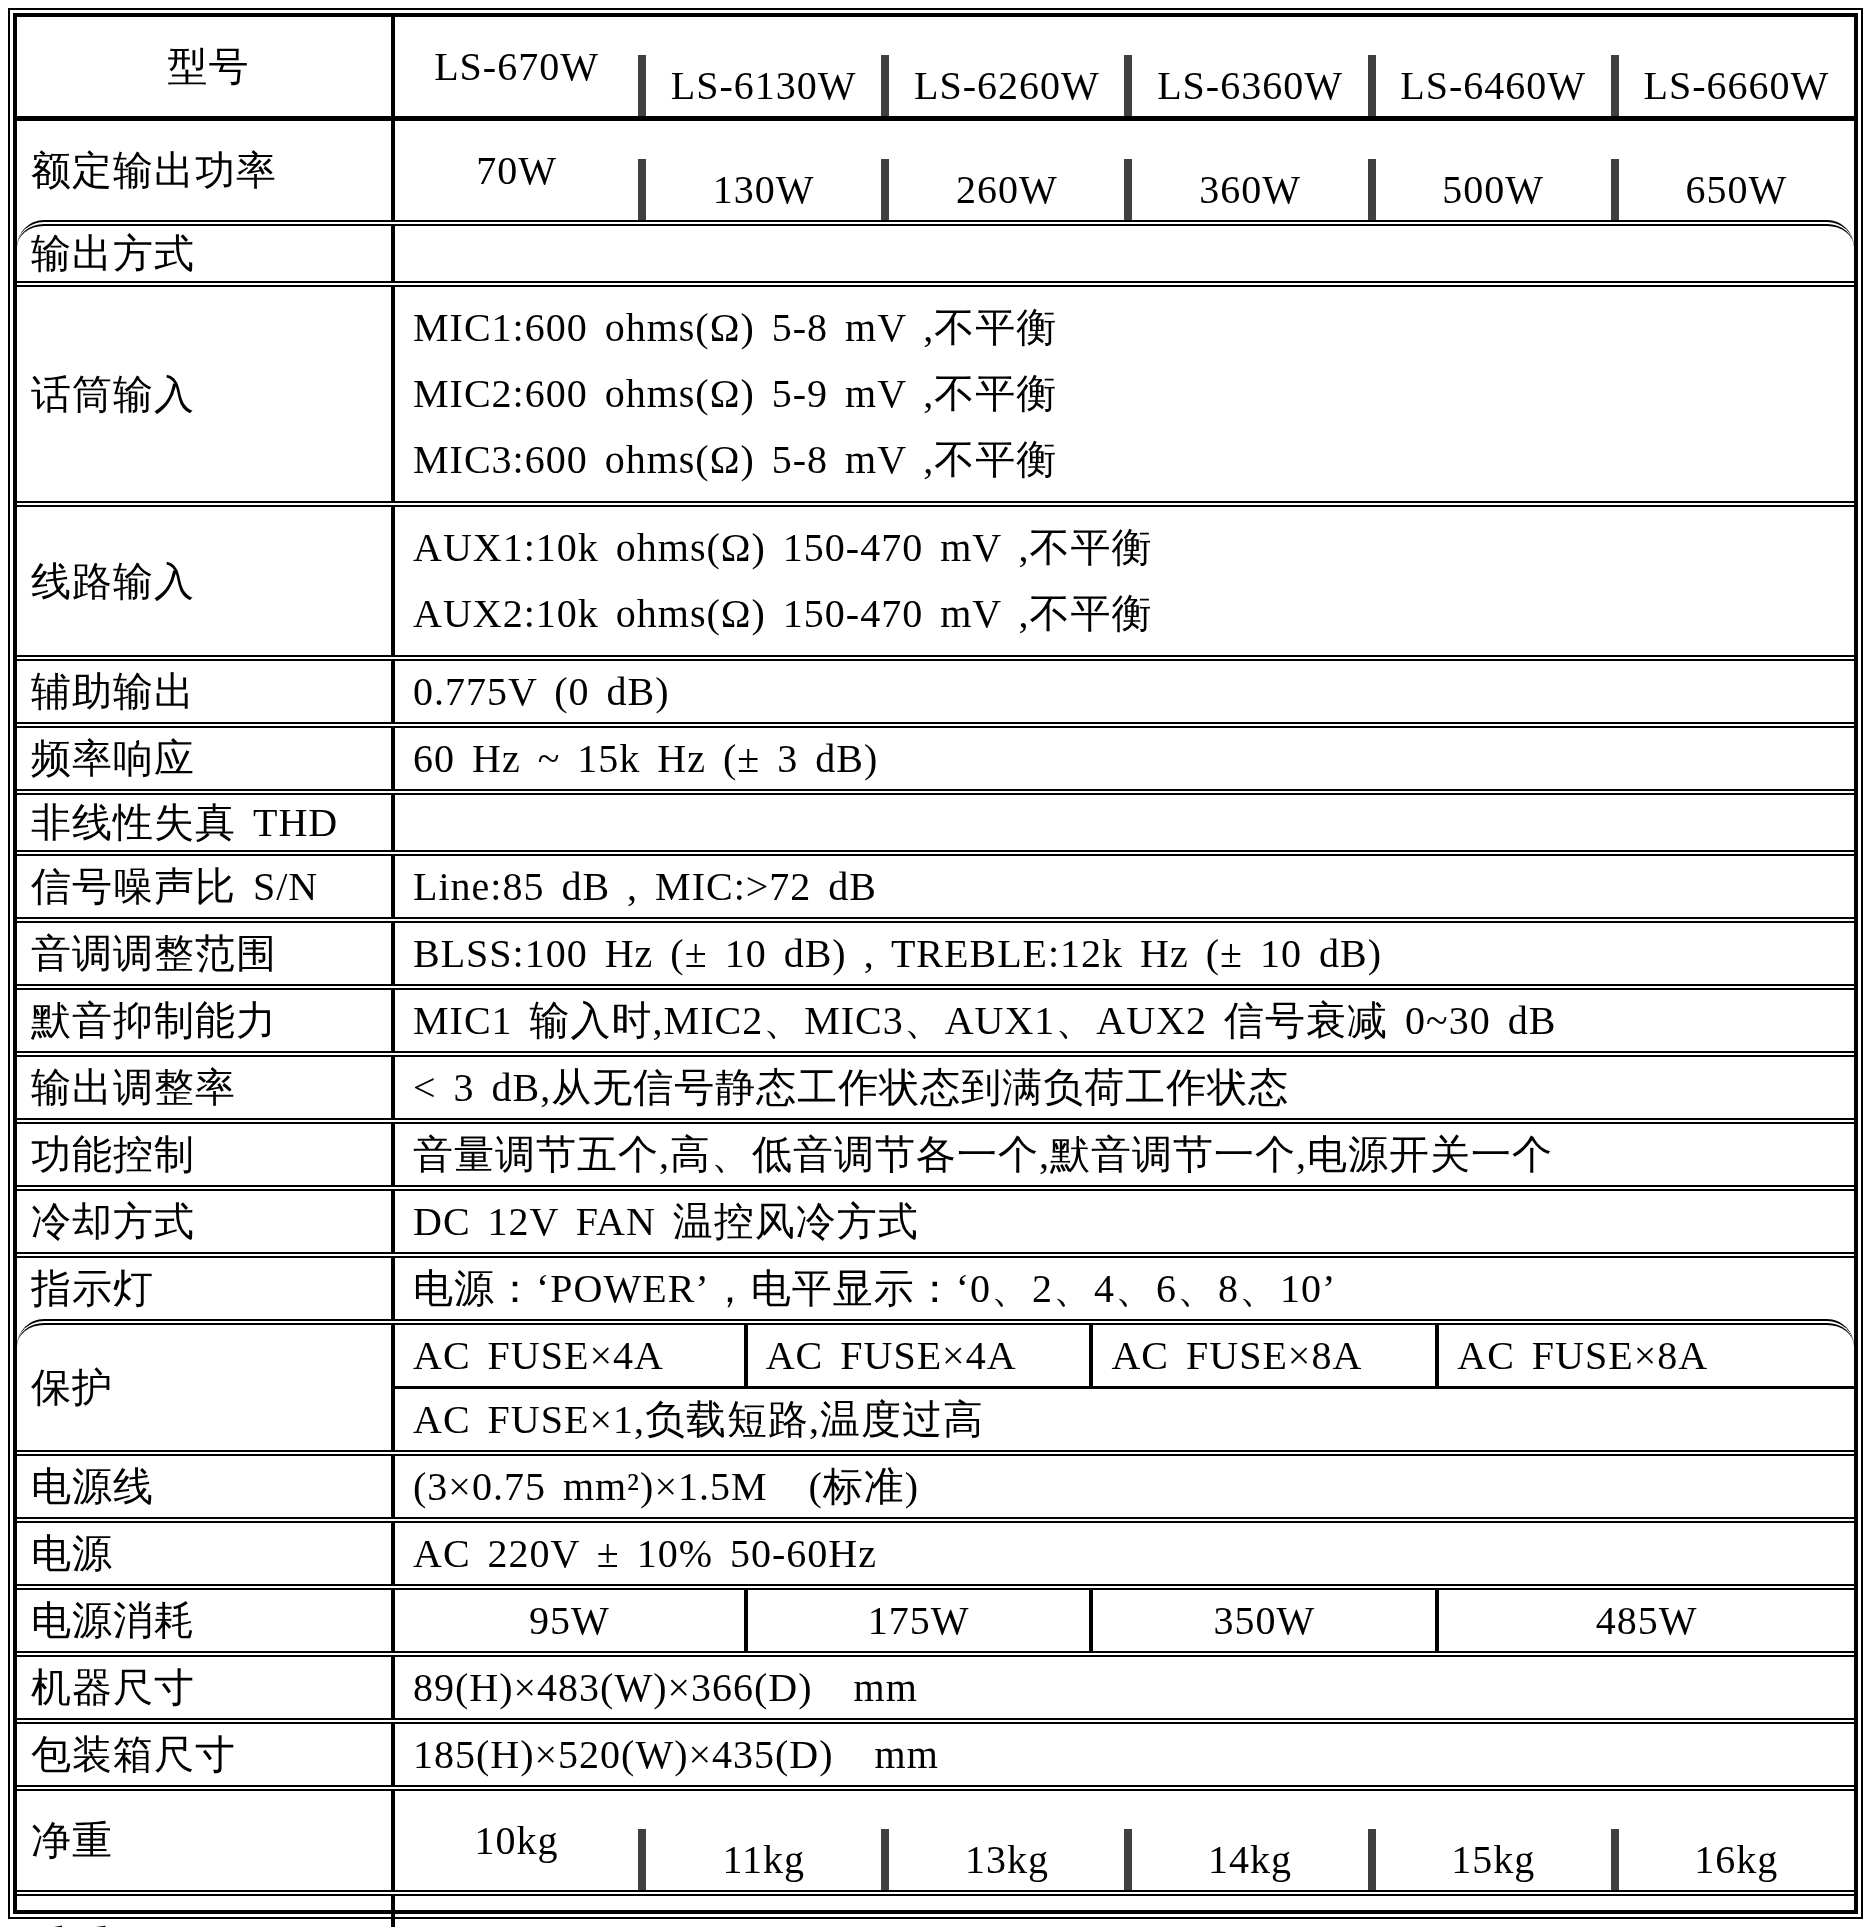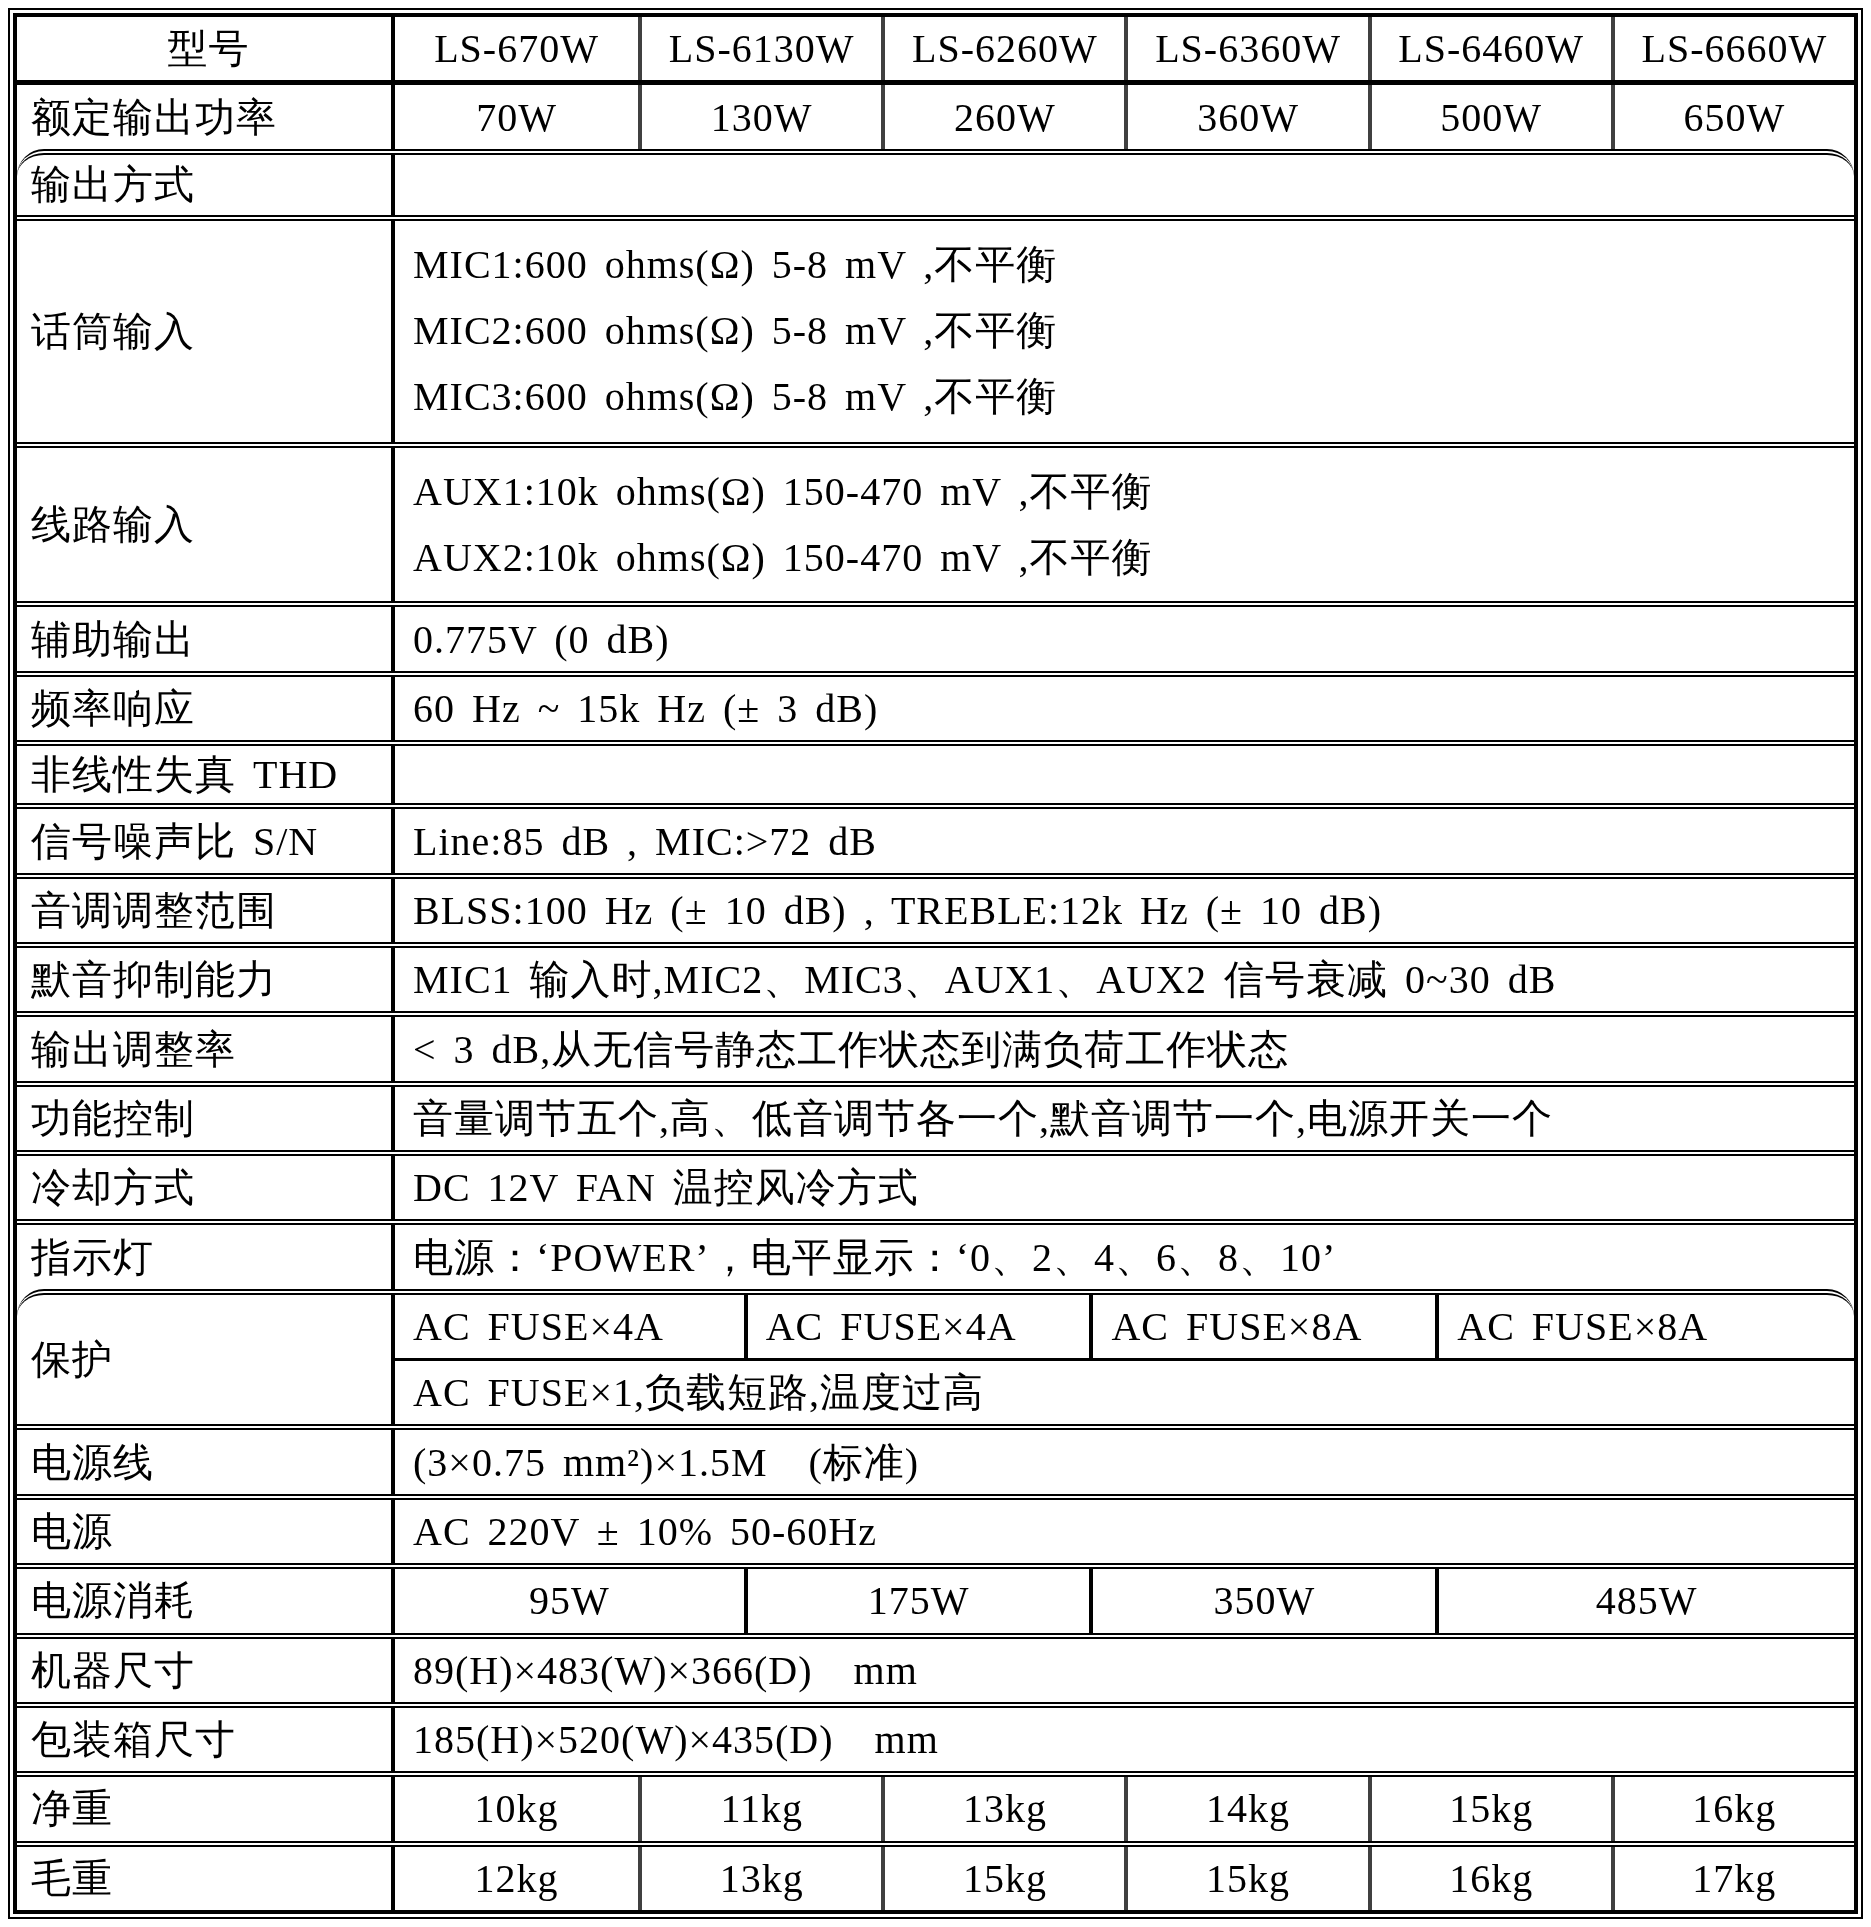"LS-6130W" .c6 + .c6 { border-left: 4px solid #404040 -> 8px solid #404040; margin-top: none -> 38px }
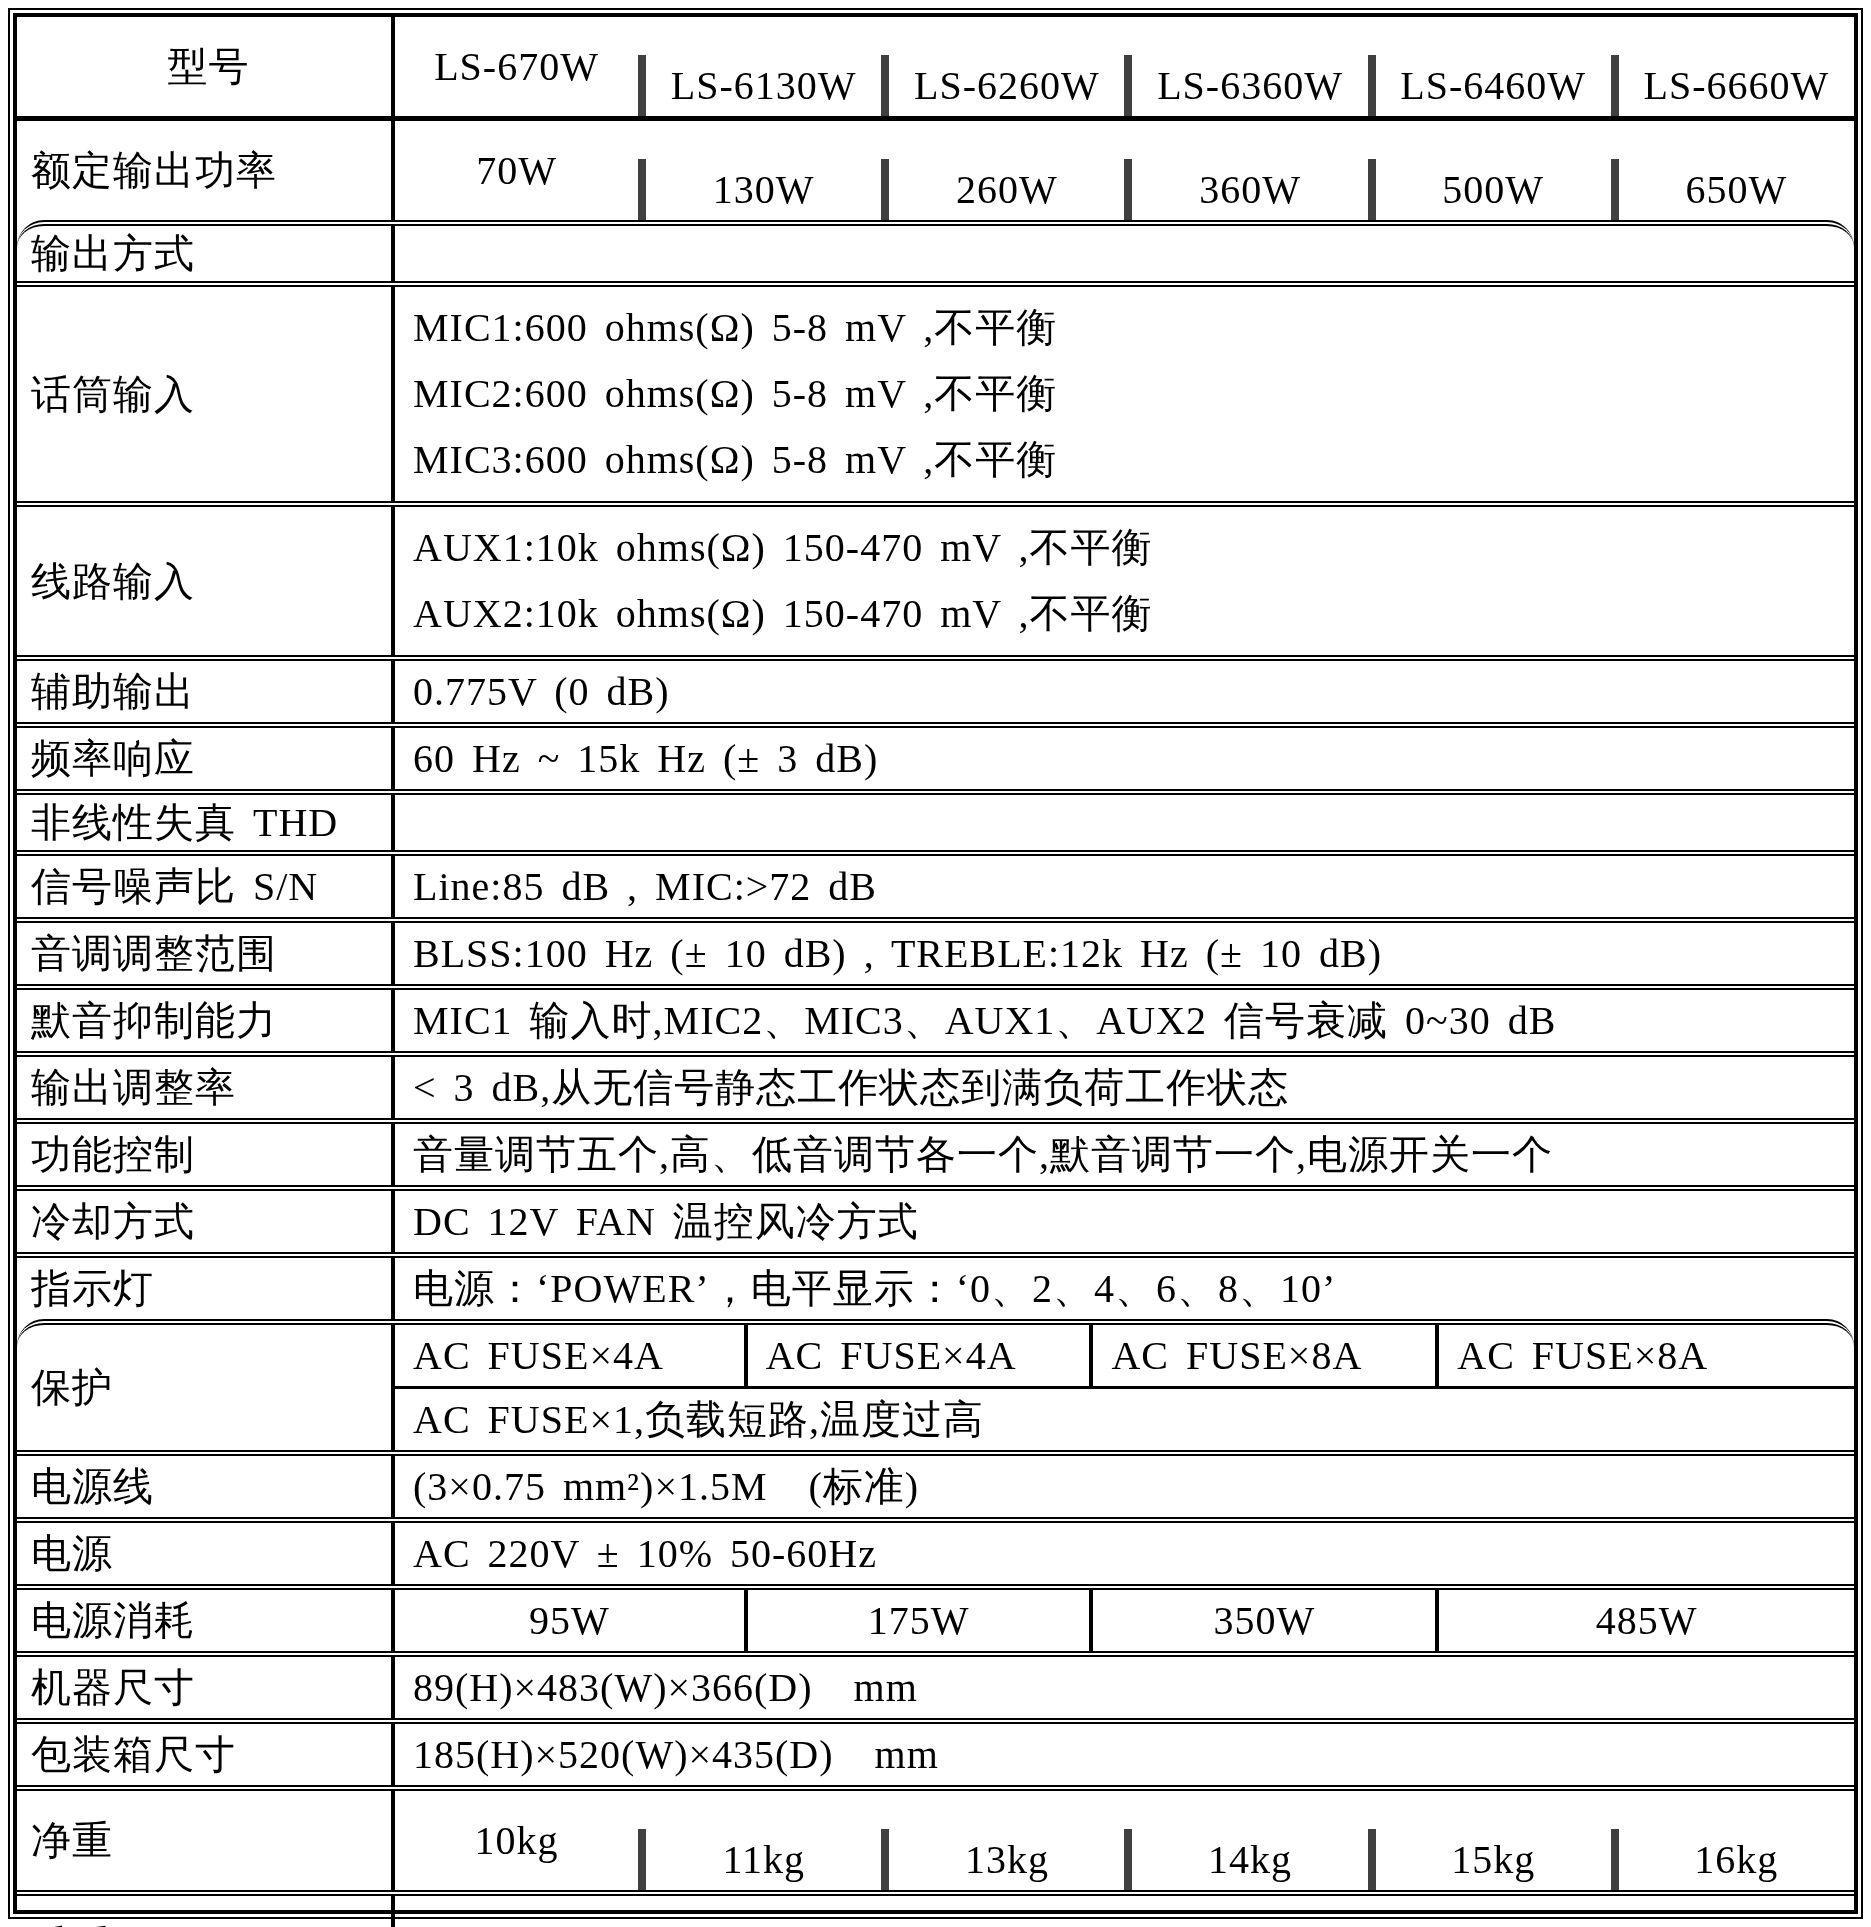"MIC2:600 ohms(Ω) 5-8 mV ,不平衡" div.line { text: 5-8 -> 5-9 }
